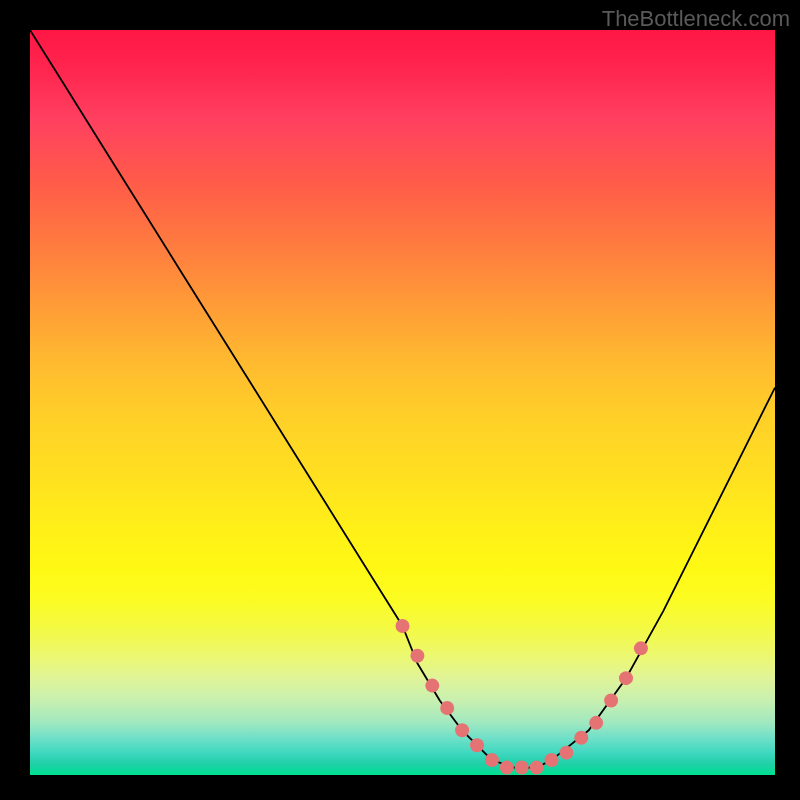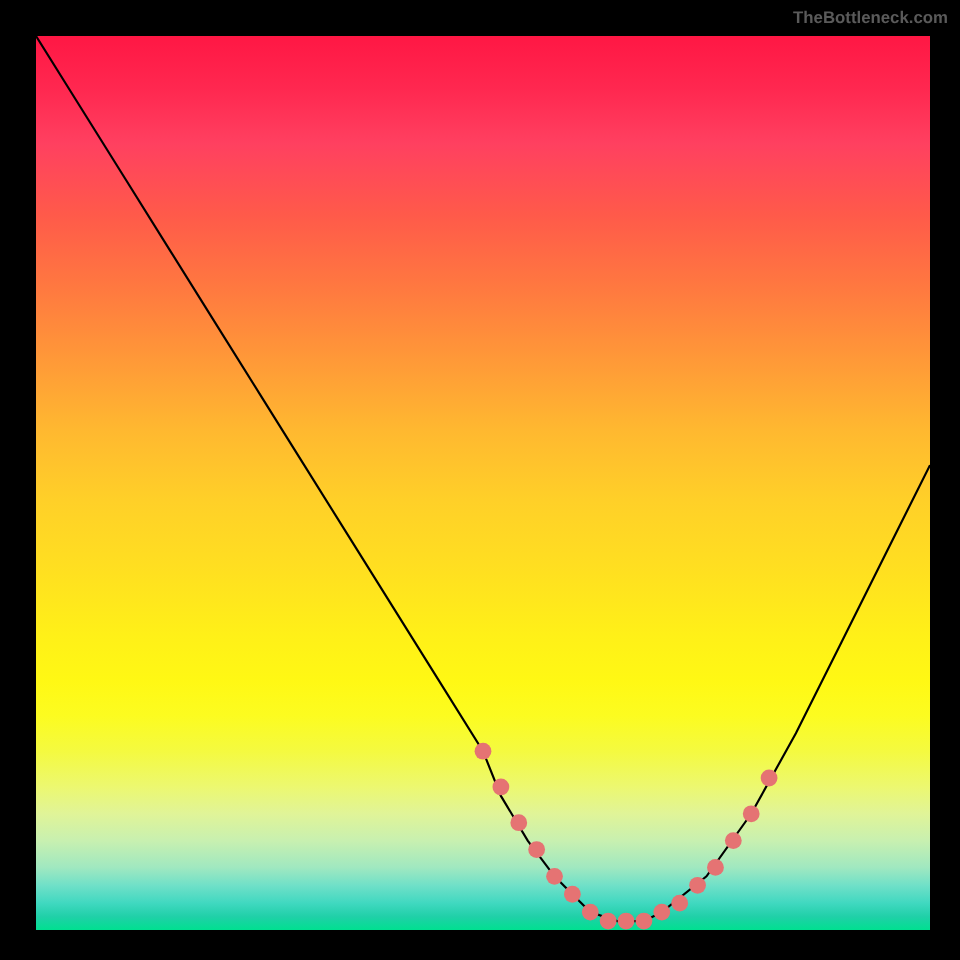"TheBottleneck.com" .watermark { font-size: 14px -> 22px; font-weight: 700 -> 400 }
